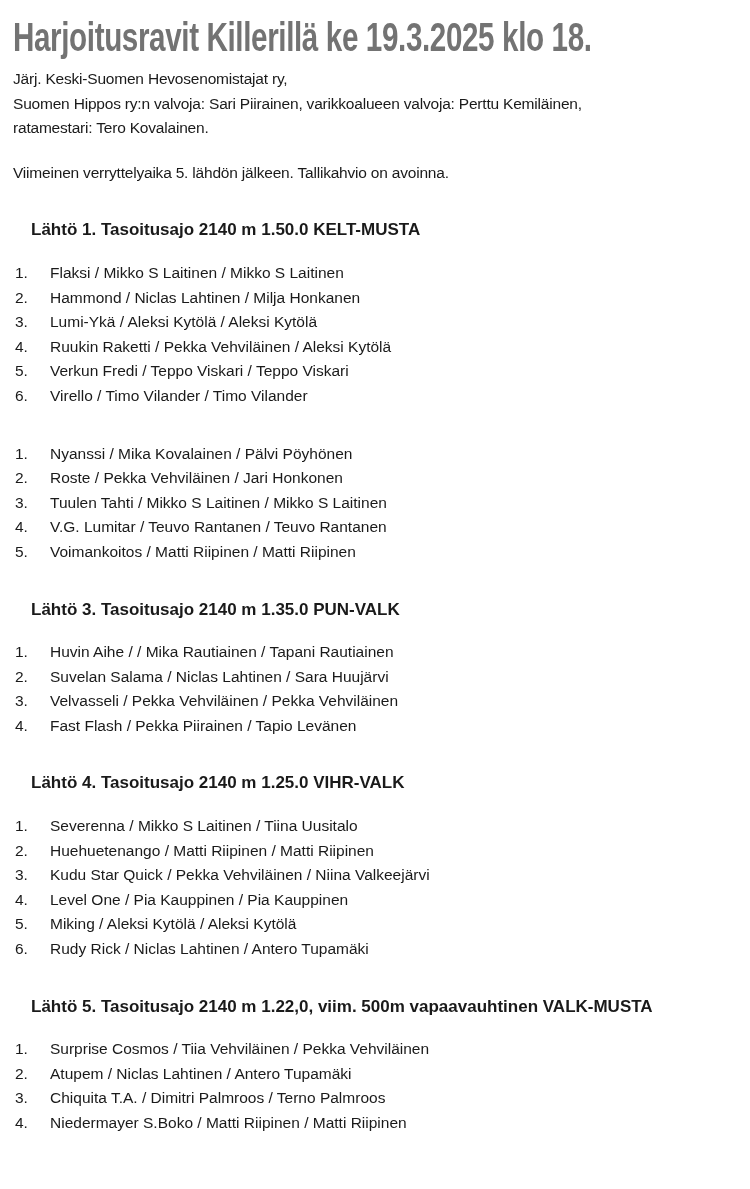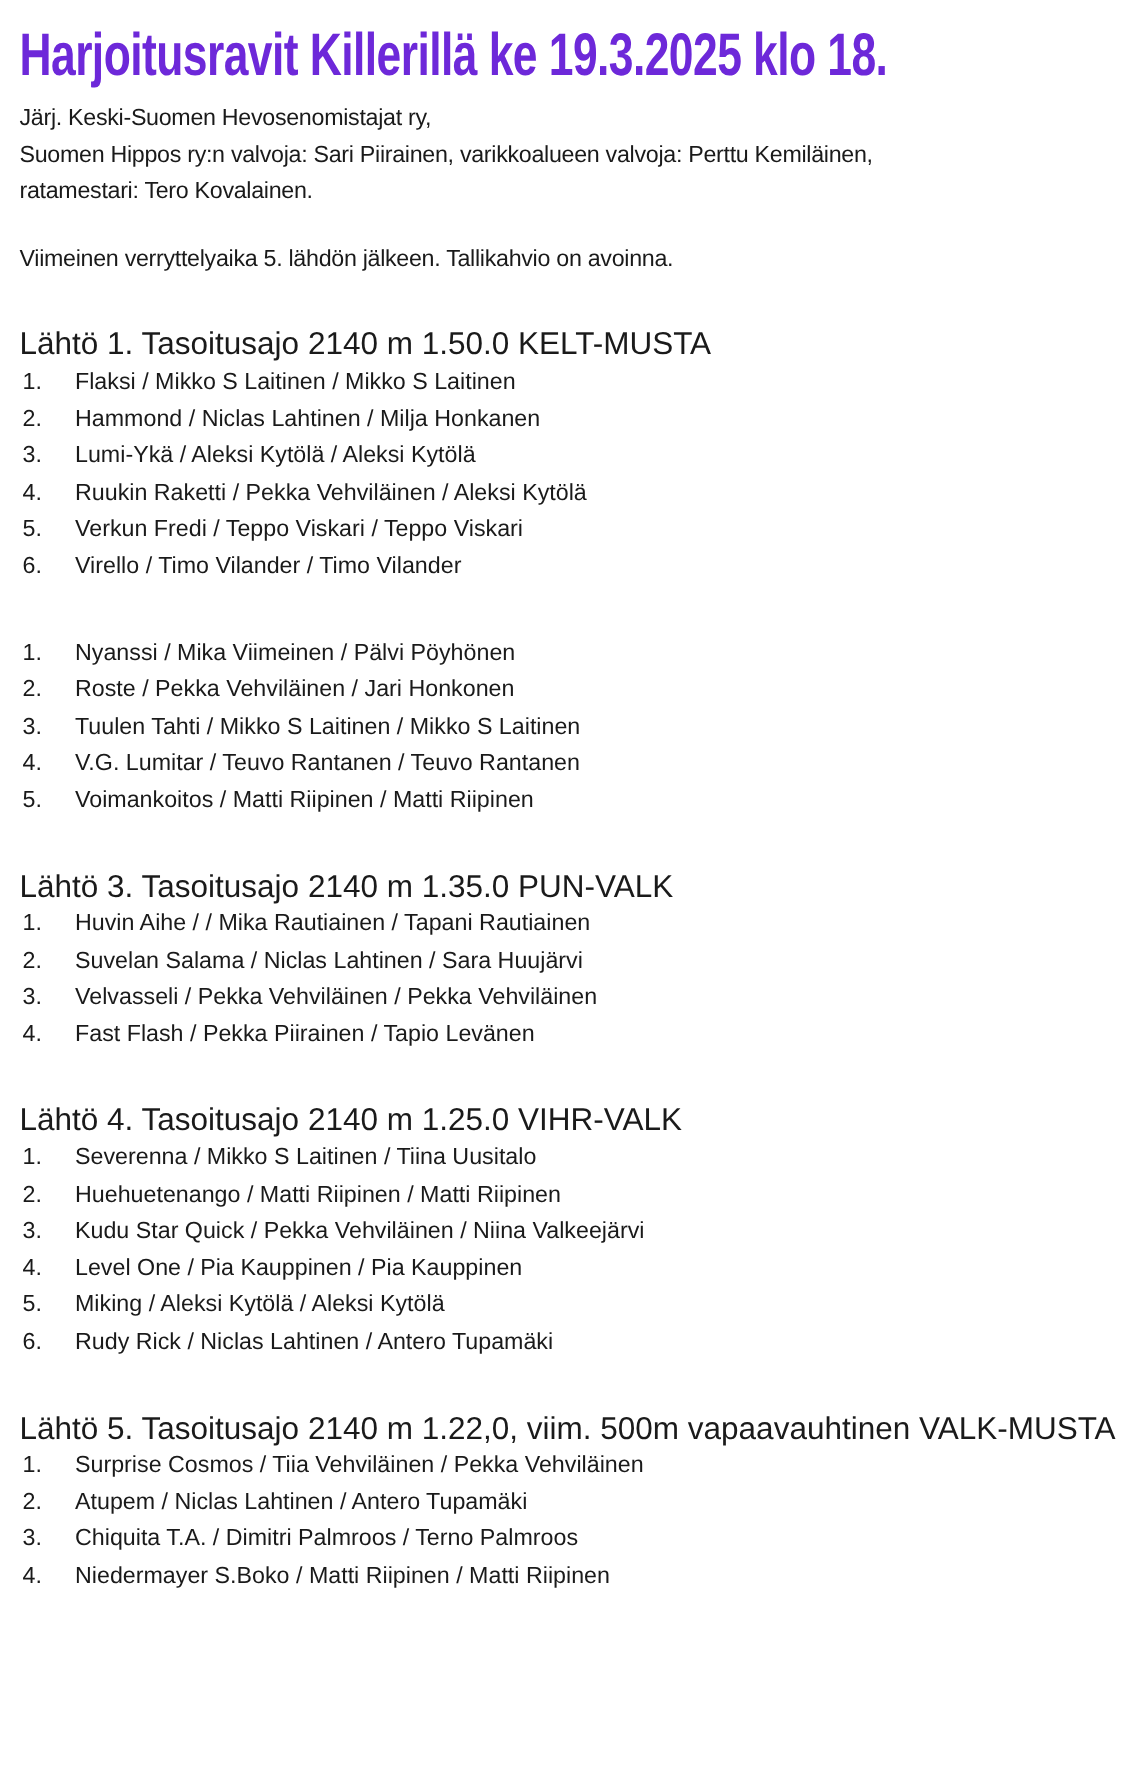"Harjoitusravit Killerillä ke 19.3.2025" .page-title { color: #6d28d9 -> #737373 }
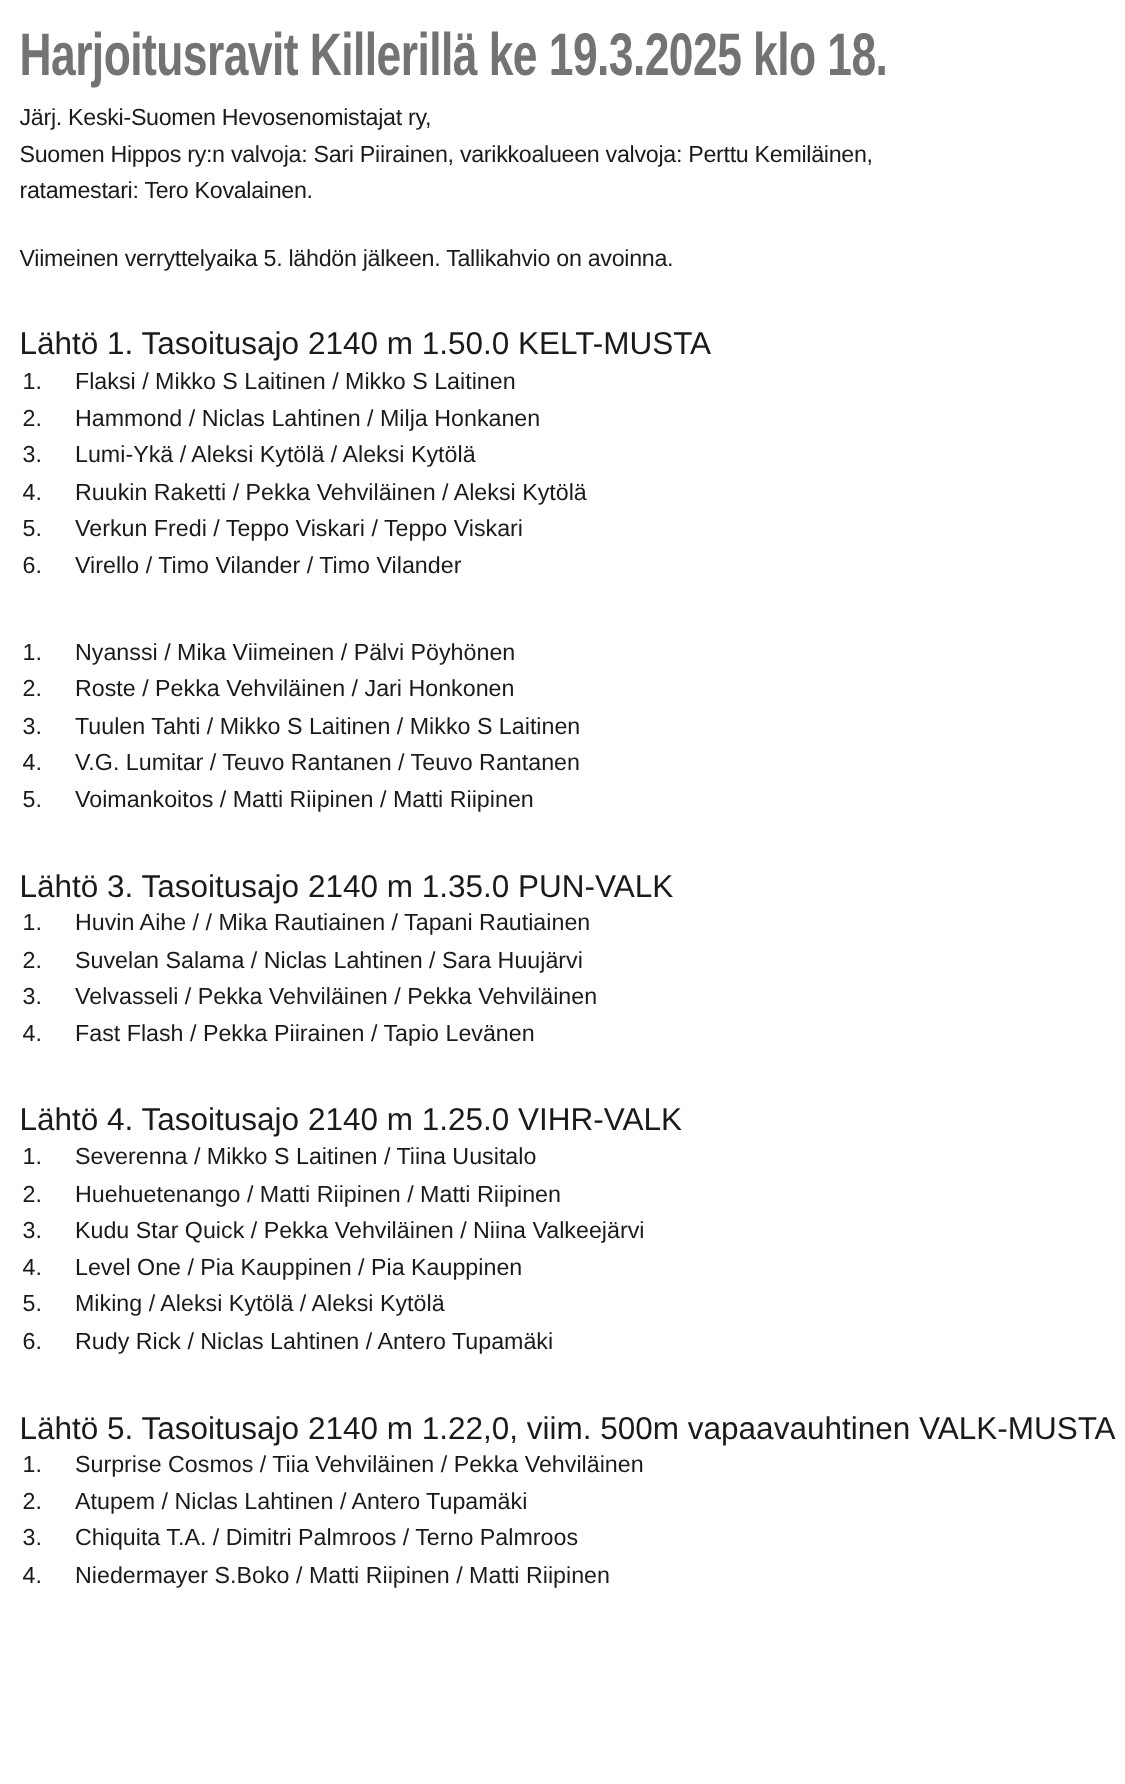"Lähtö 1. Tasoitusajo 2140 m" .race-heading { font-size: 21px -> 17px; font-weight: 400 -> 700; margin: 0 -> 18px }
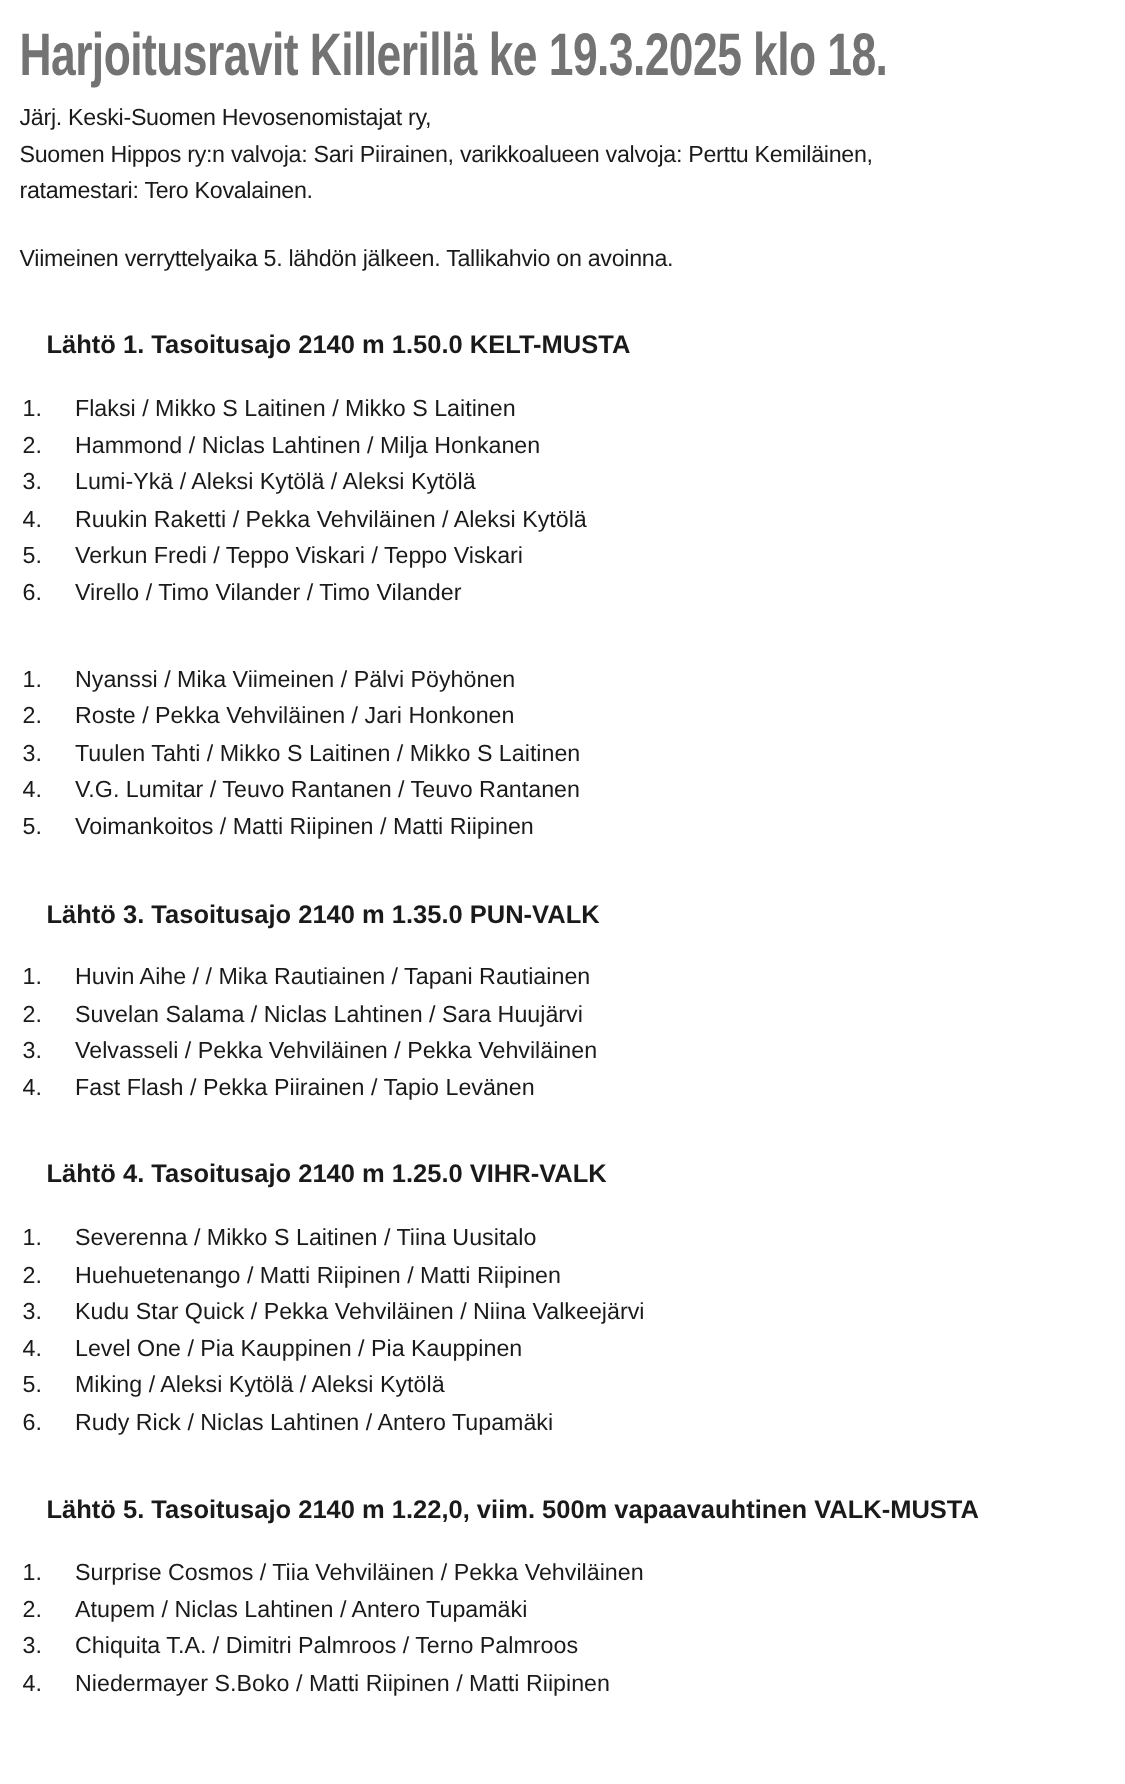"Nyanssi / Mika Viimeinen /" span.entry-text { text: Viimeinen -> Kovalainen }
